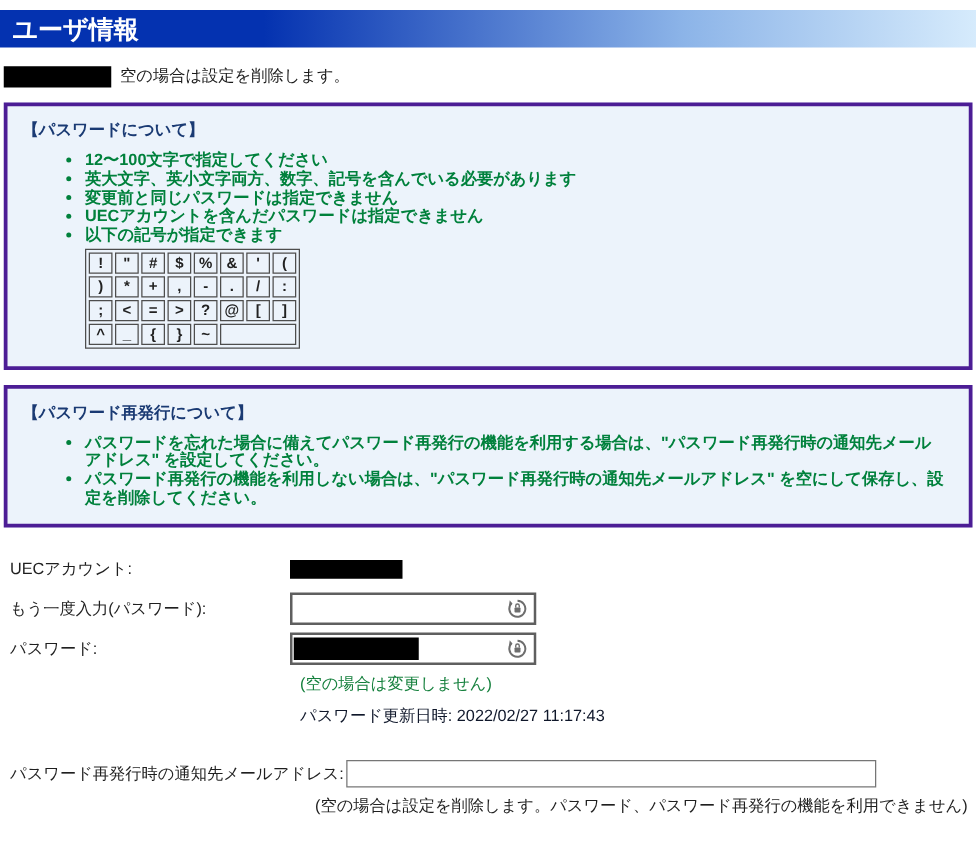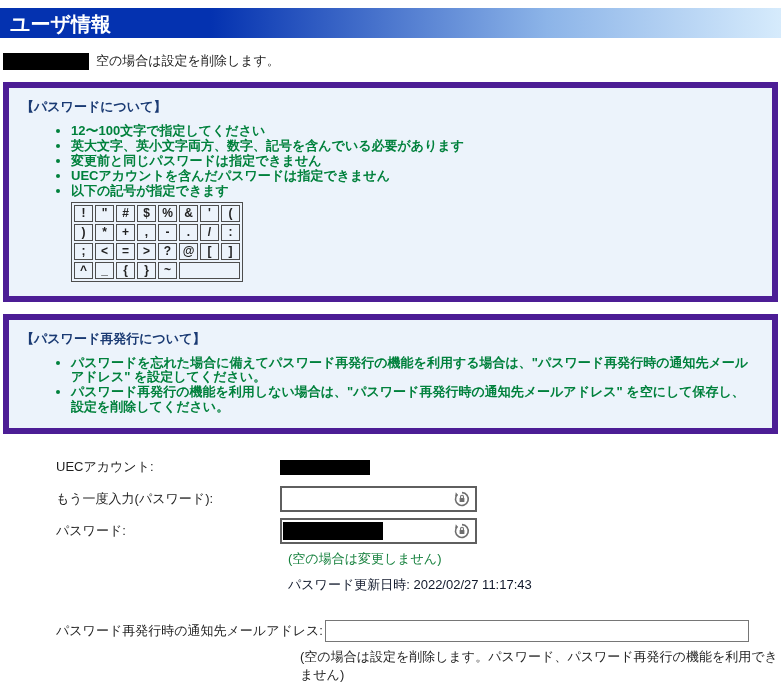"【パスワードについて】" .info-box { border: 6px solid #4c1d95 -> 3px solid #4c1d95 }
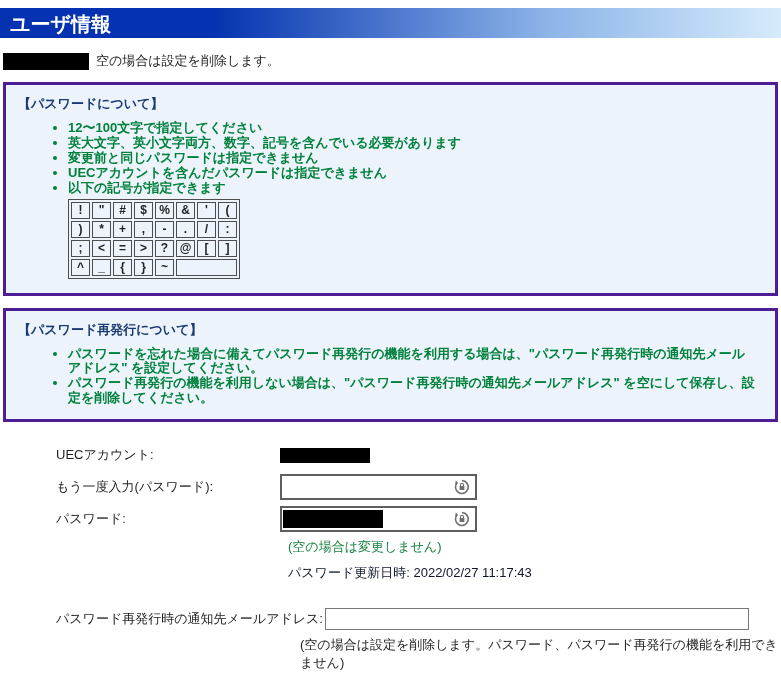"UECアカウント:" .form { padding-left: 48px -> none }
